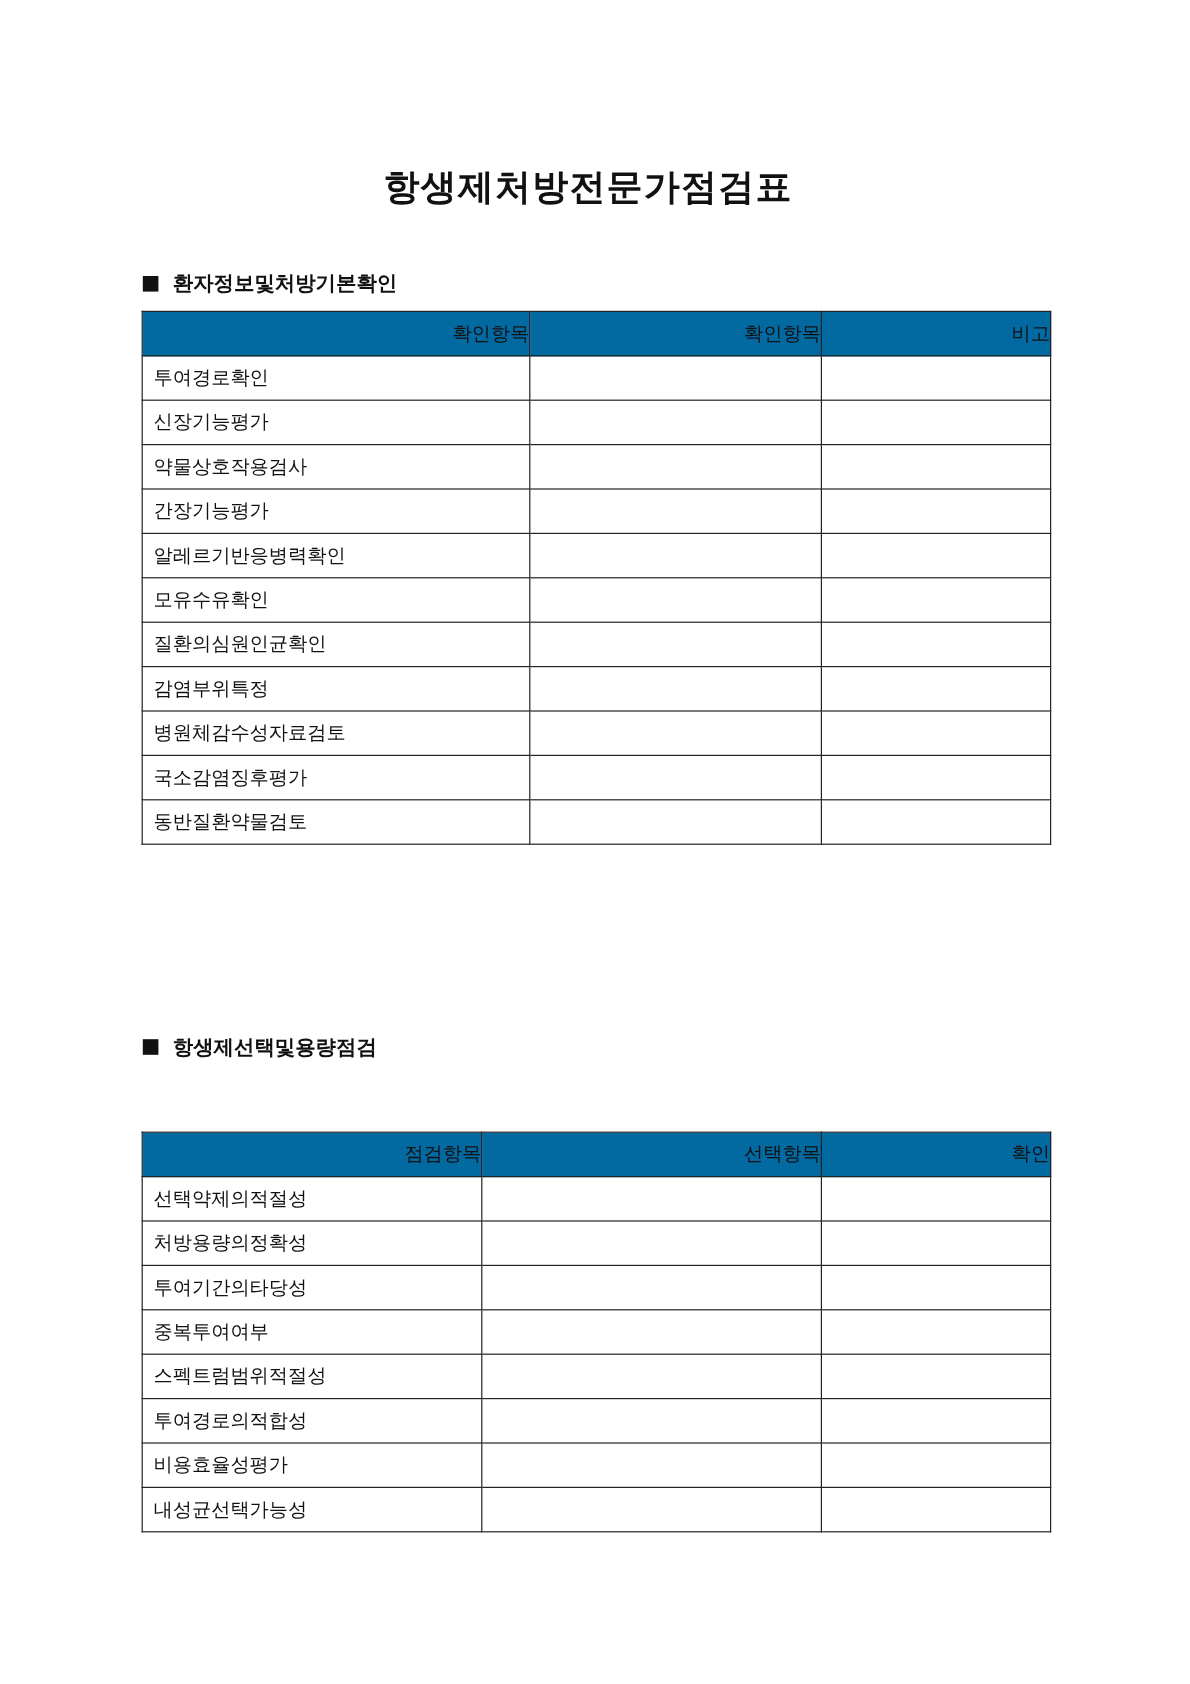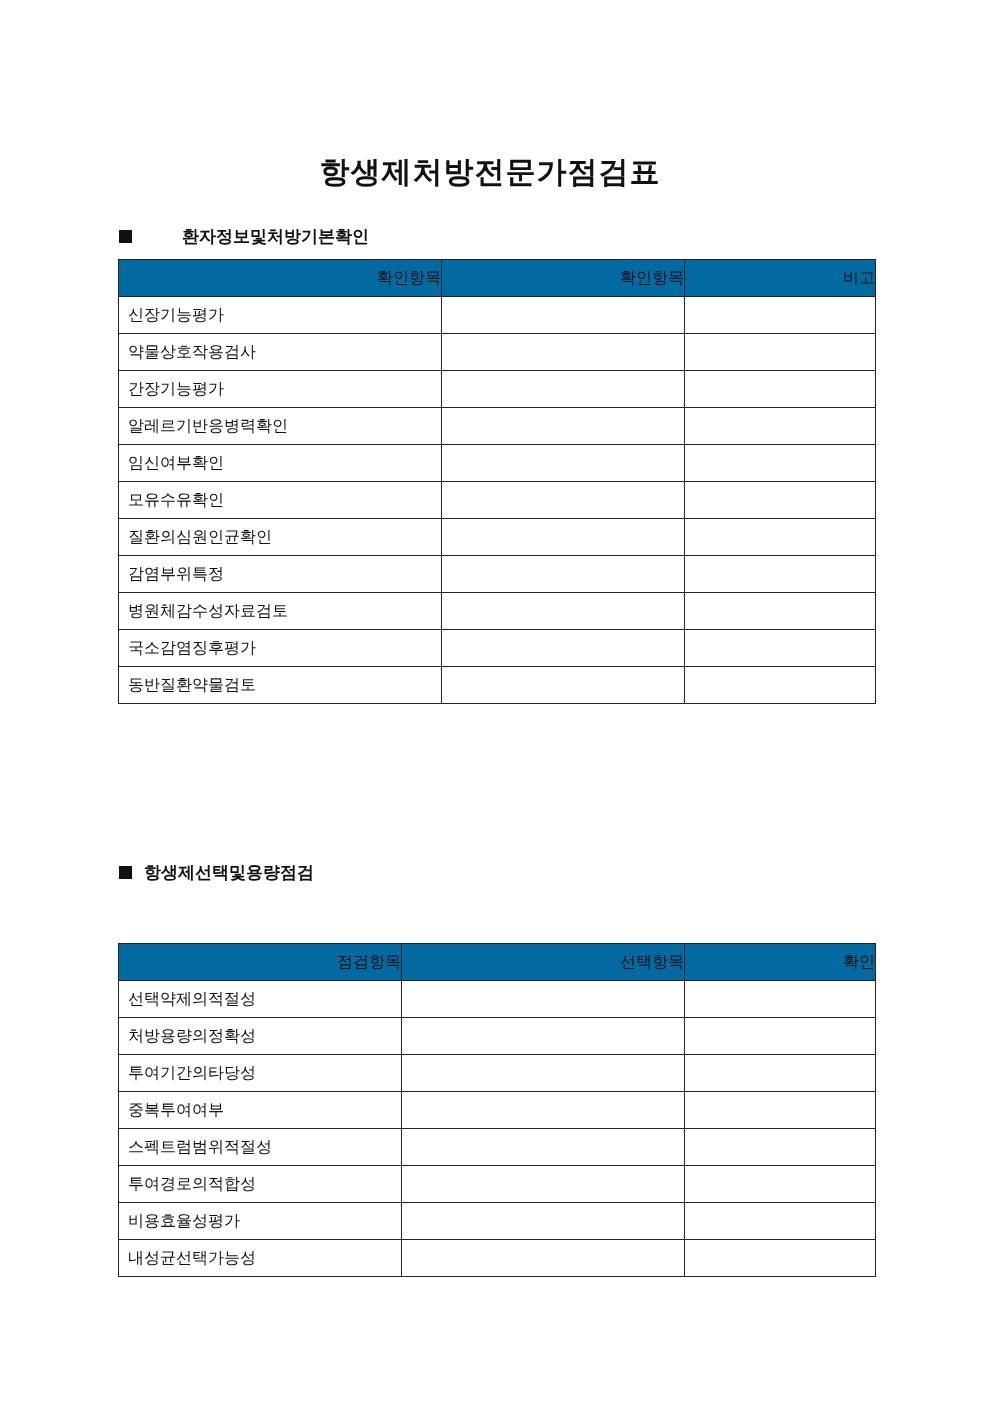"항생제처방전문가점검표" .title { top: 152px -> 136px }
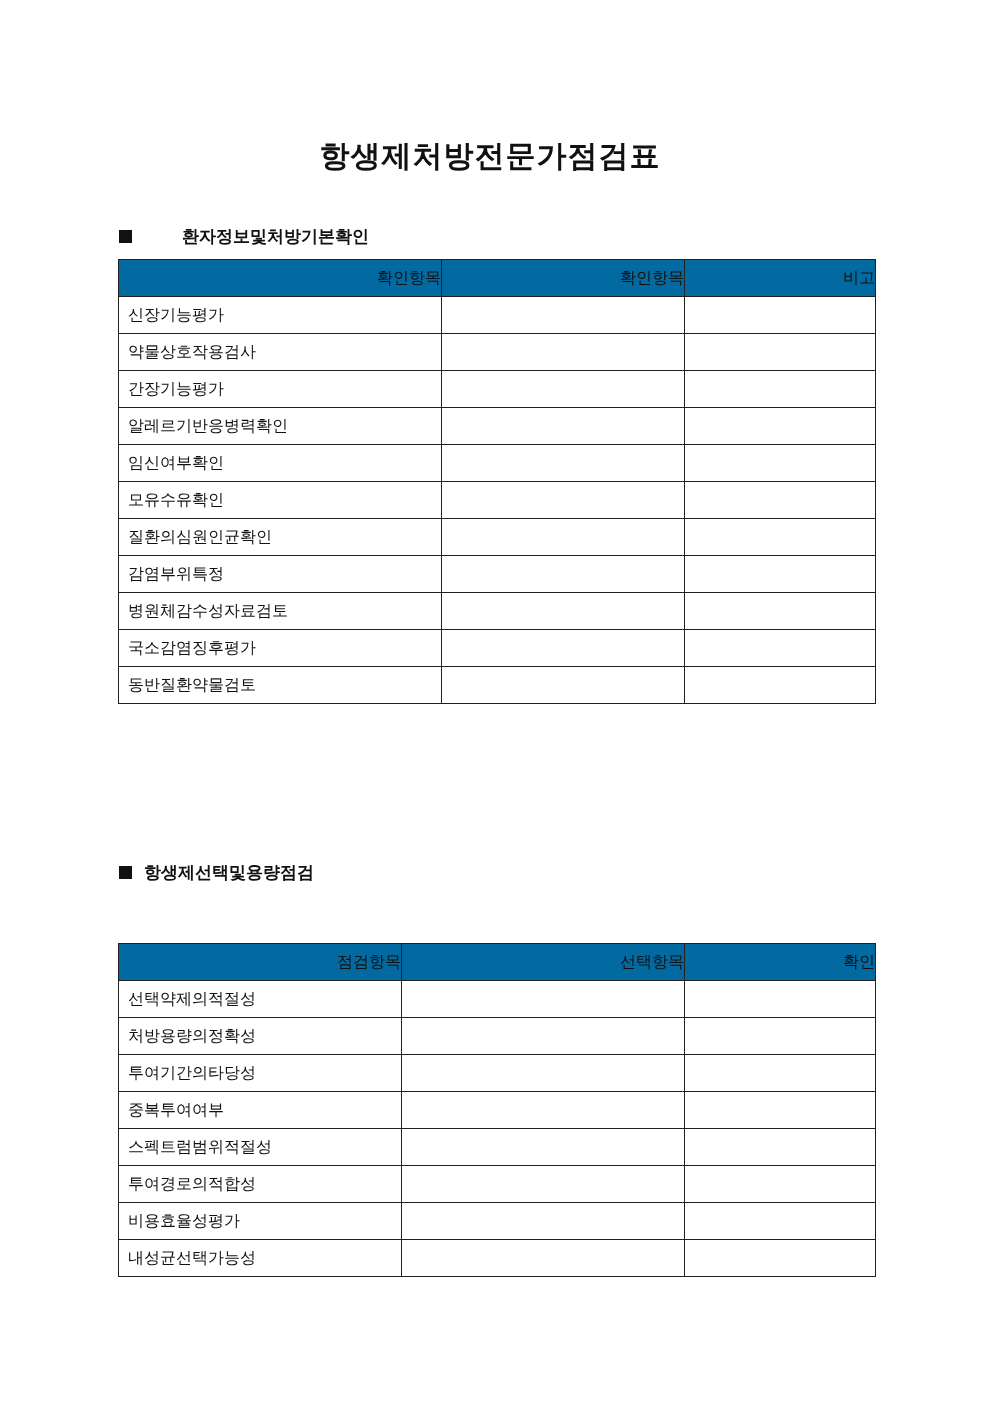"환자정보및처방기본확인" div.section-heading { gap: 38px -> none }
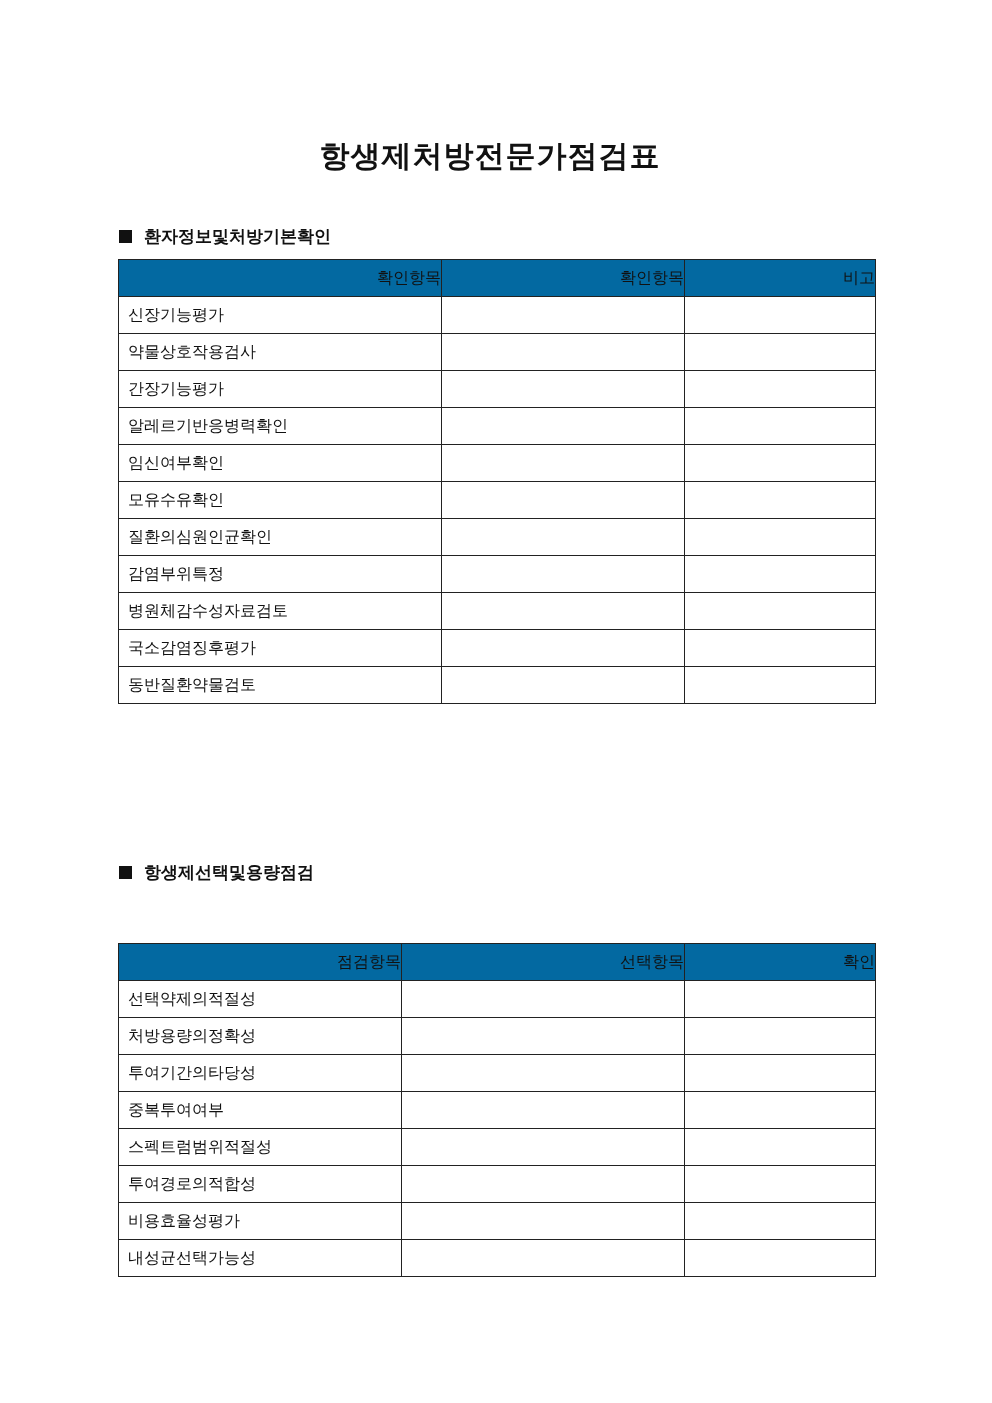"투여경로확인" tr { html: none -> <tr> <td>투여경로확인</td> <td></td> <td></td> </tr> }
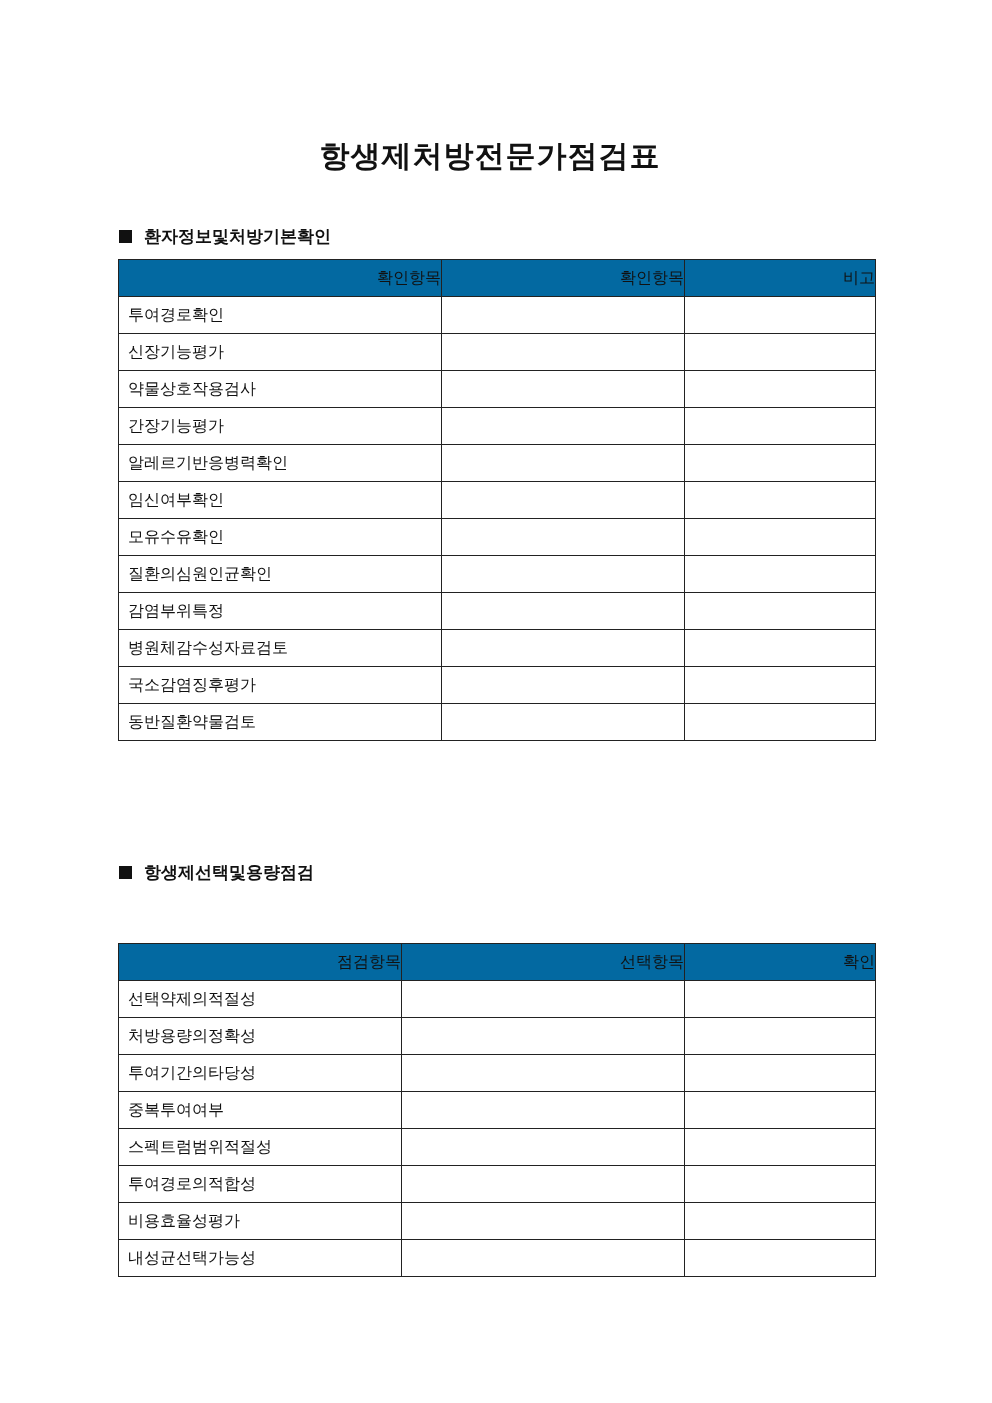"임신여부확인" tr { html: <tr> <td>임신여부확인</td> <td></td> <td></td> </tr> -> none }
